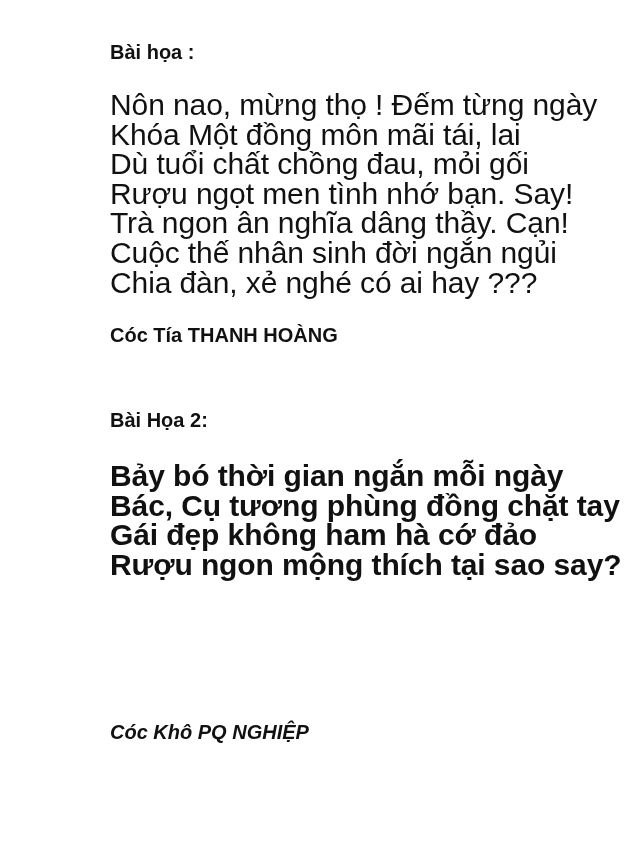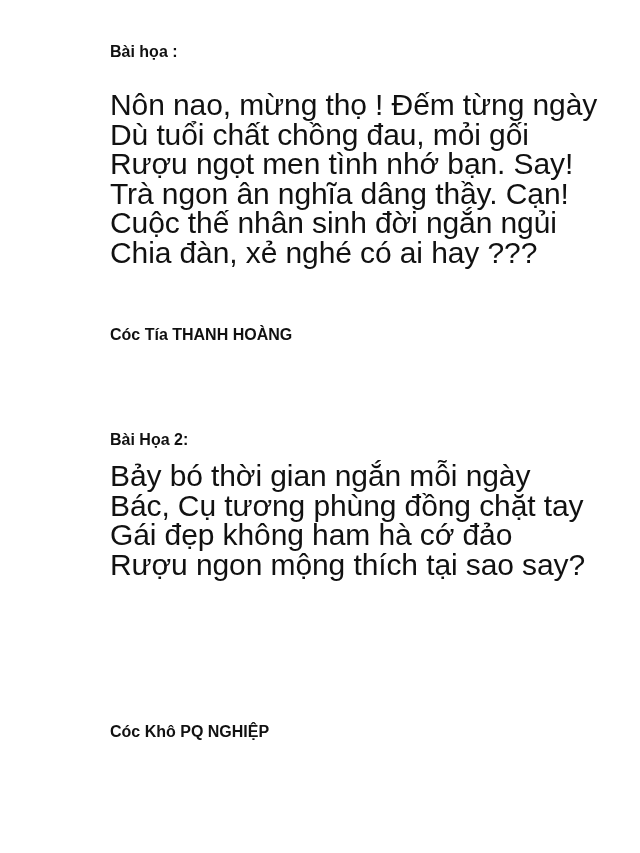"Bài họa :" .heading { font-size: 16px -> 20px }
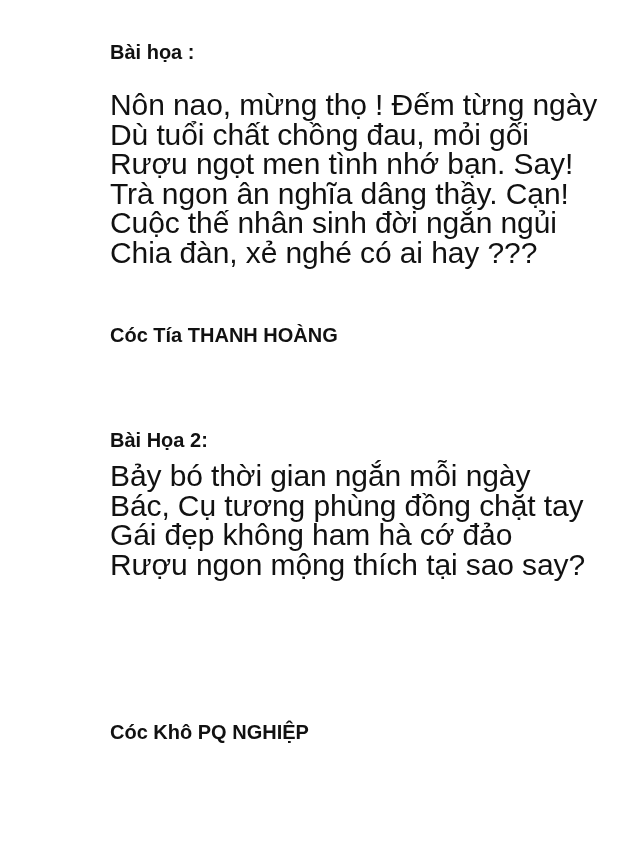"Khóa Một đồng môn mãi" div { html: none -> <div>Khóa Một đồng môn mãi tái, lai</div> }
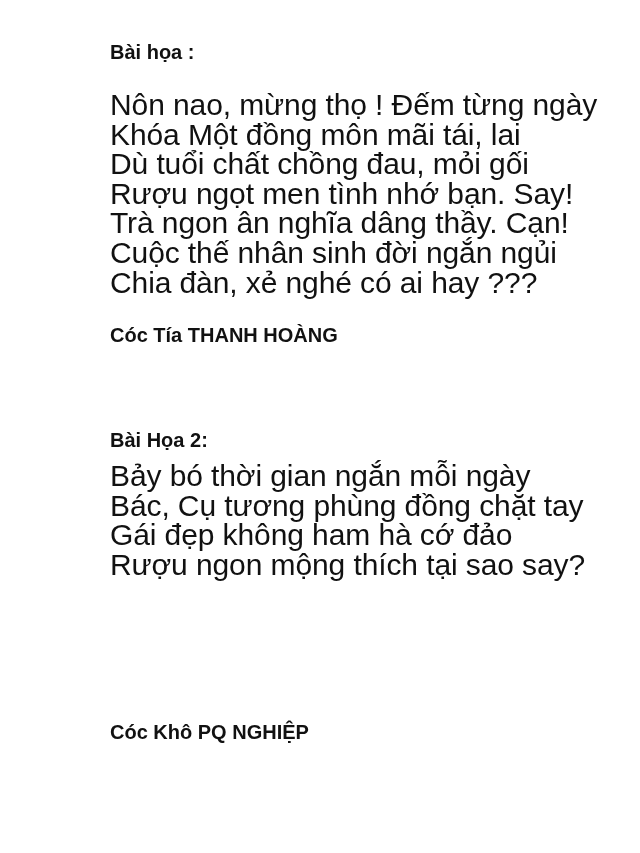"Bài Họa 2:" div.block { margin-top: 20px -> none }
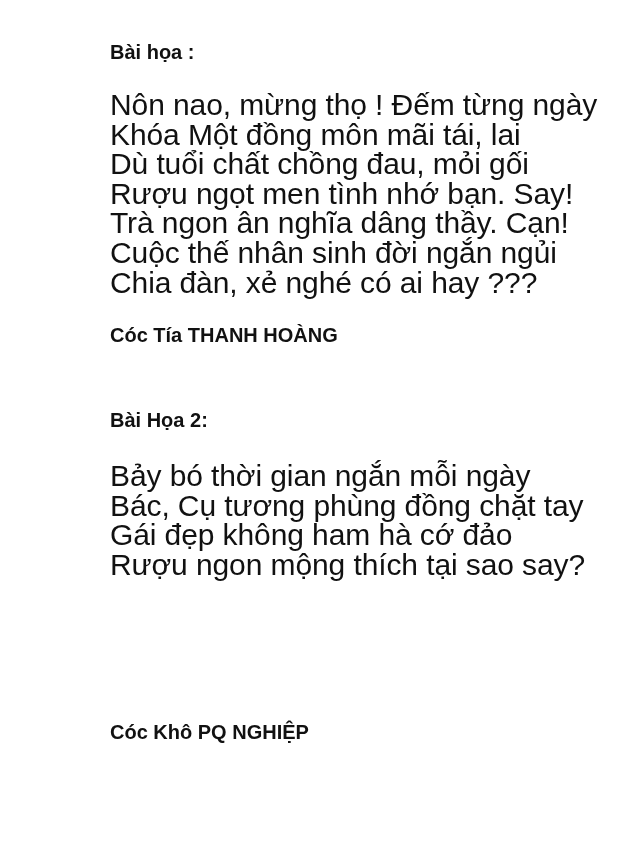"Bảy bó thời gian ngắn" div.block { font-weight: none -> bold }
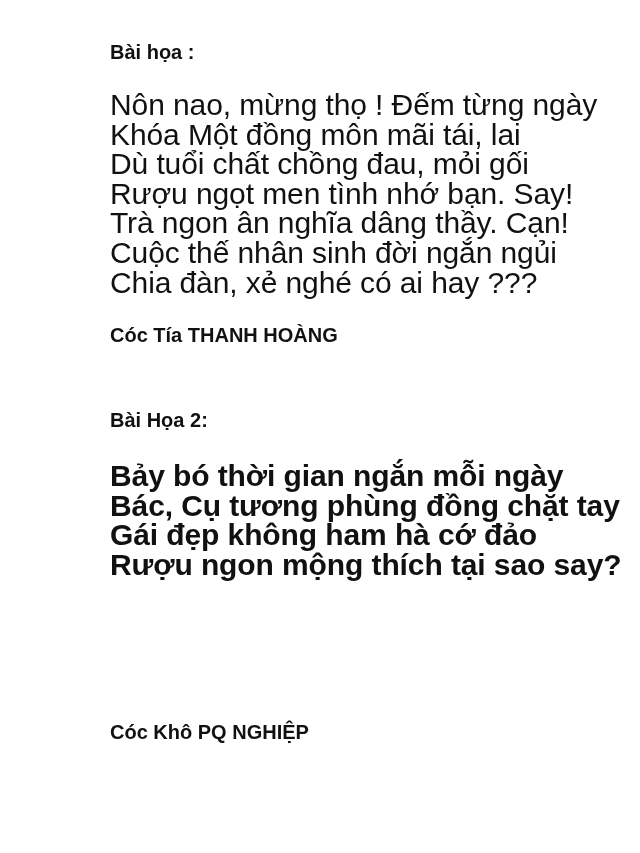"Cóc Khô PQ NGHIỆP" div.block { font-style: none -> italic }
